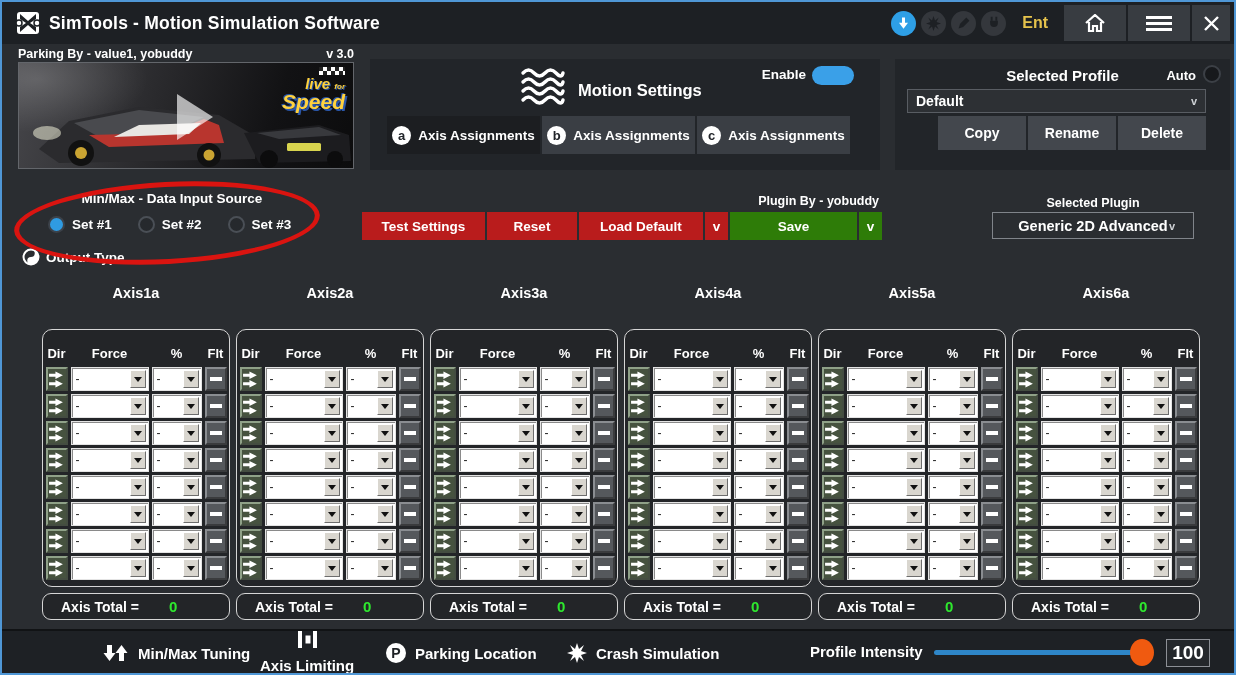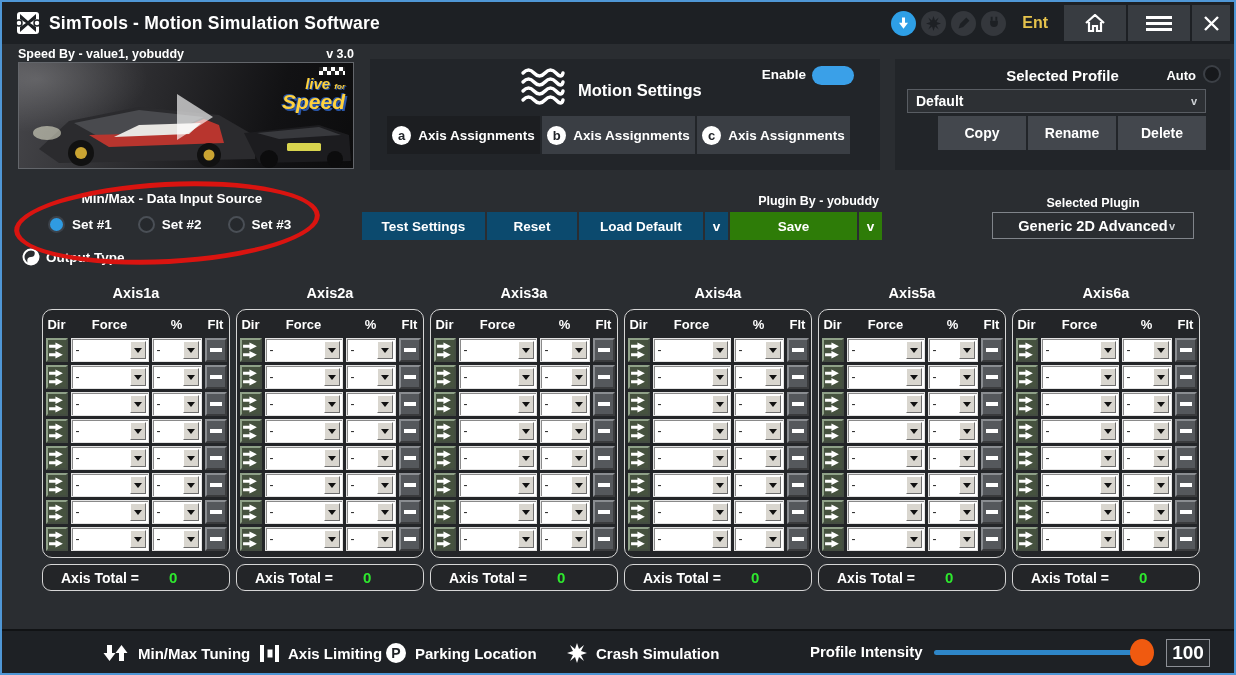"Speed By - value1, yobuddy" span { text: Speed -> Parking }
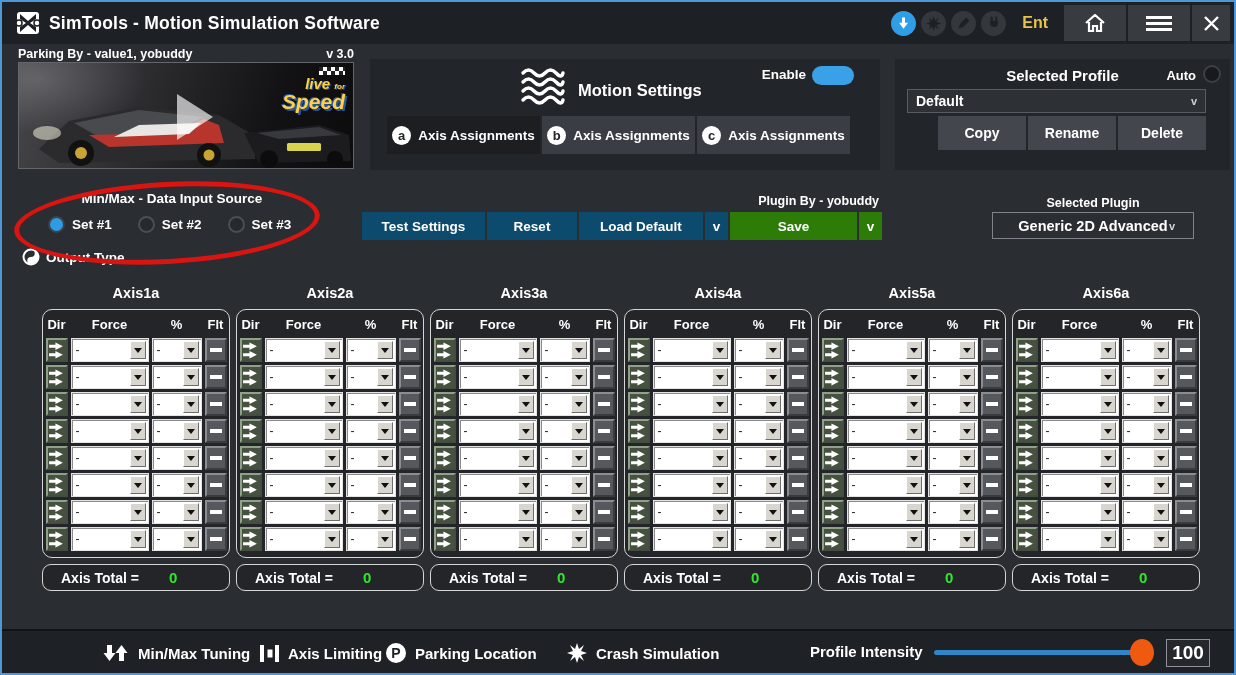"Test Settings" .abtn { background: #0c4a6e -> #b91c1c }
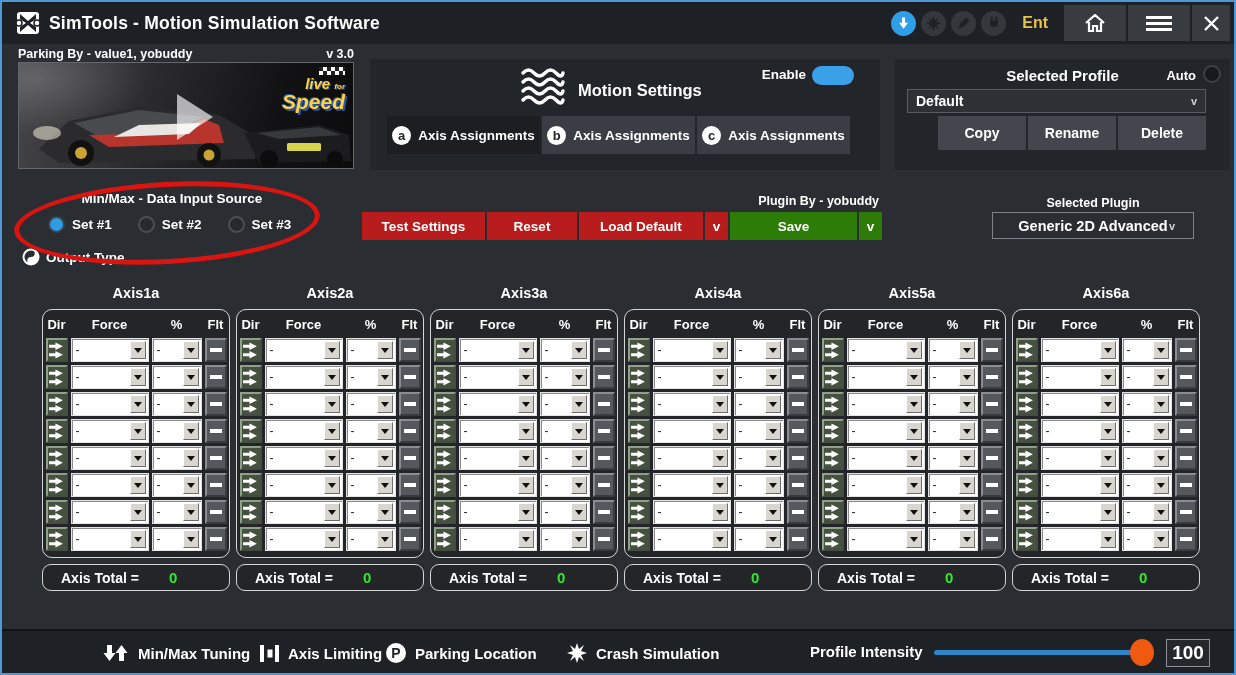"Dir" .axpanel { margin-top: none -> 20px; padding: 3px 2px 6px 2px -> 12px 2px 6px 2px }
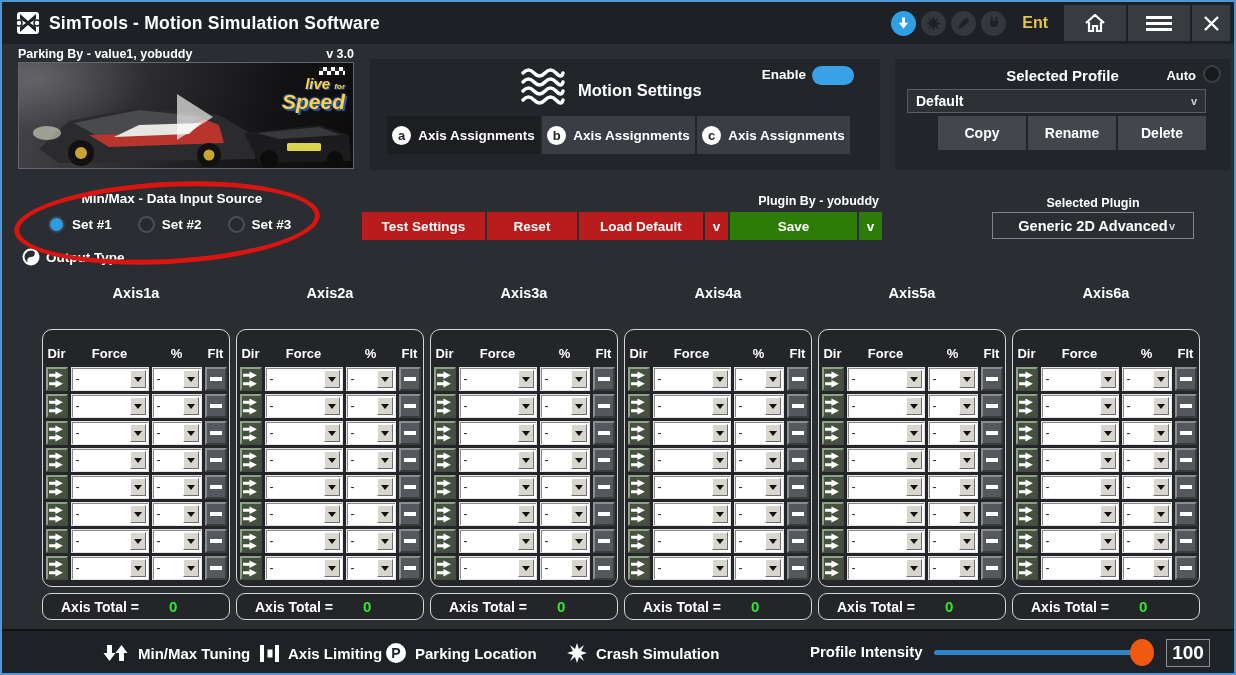"Axis Limiting" div.f-item { flex-direction: none -> column }
